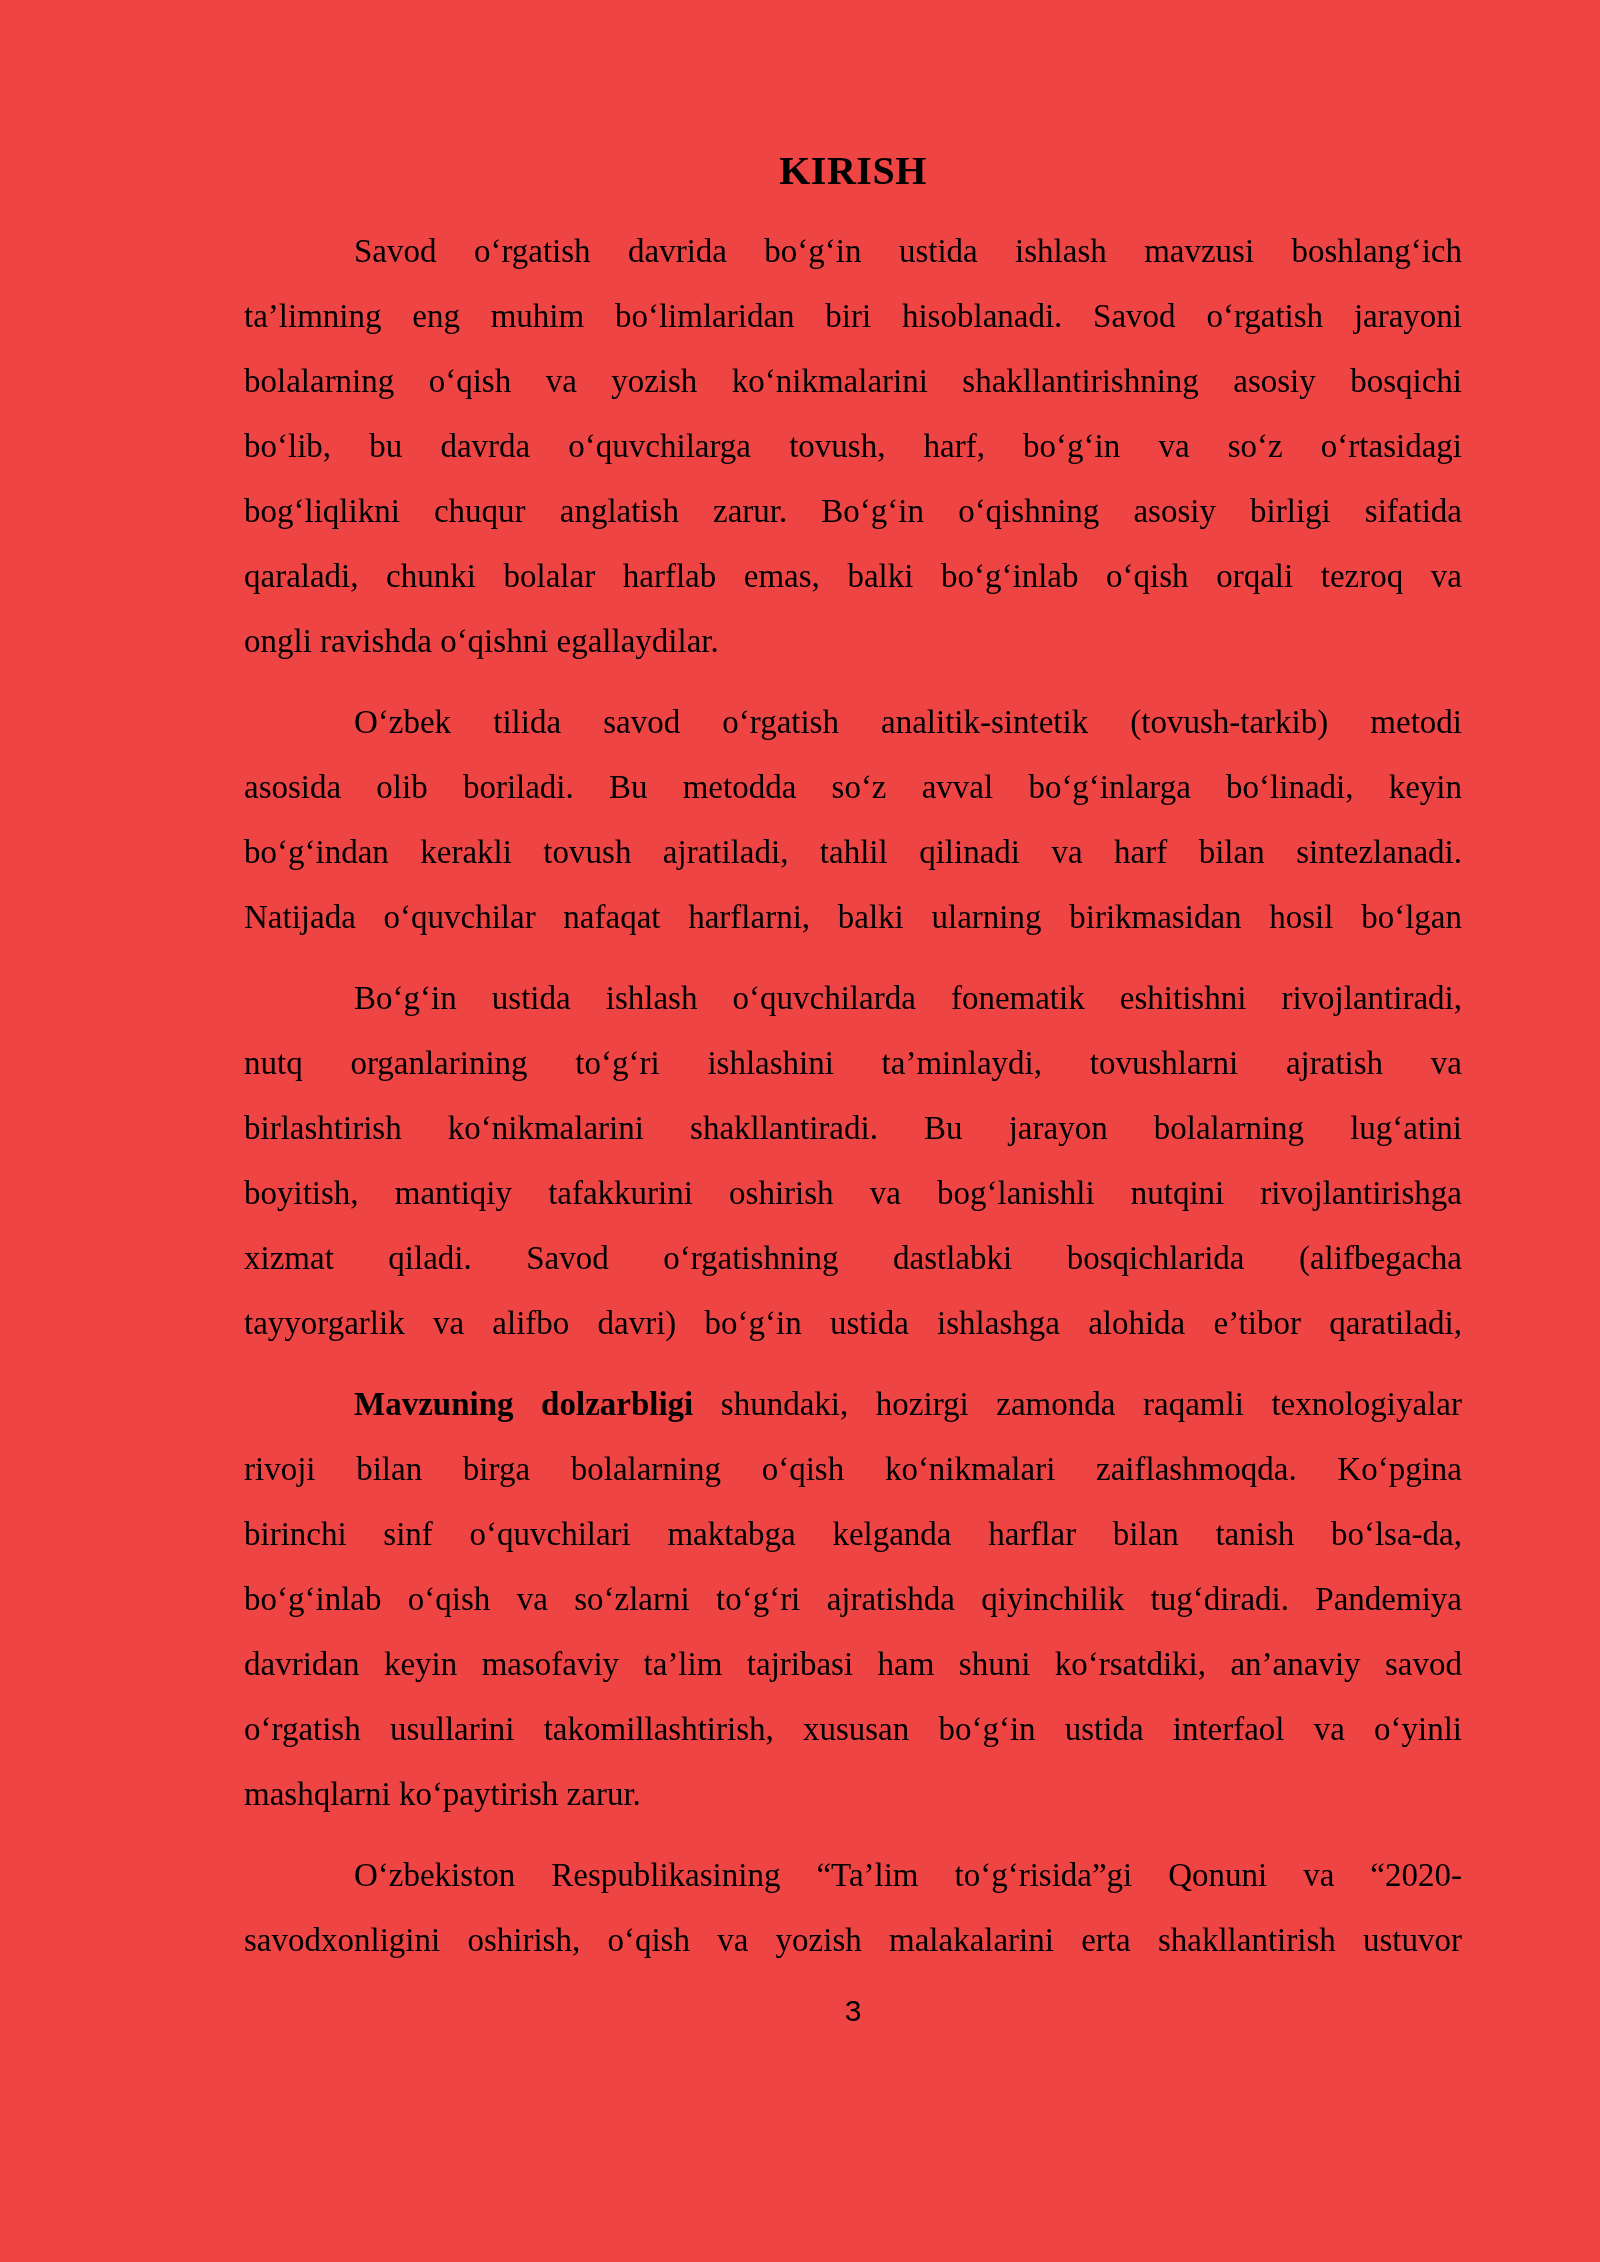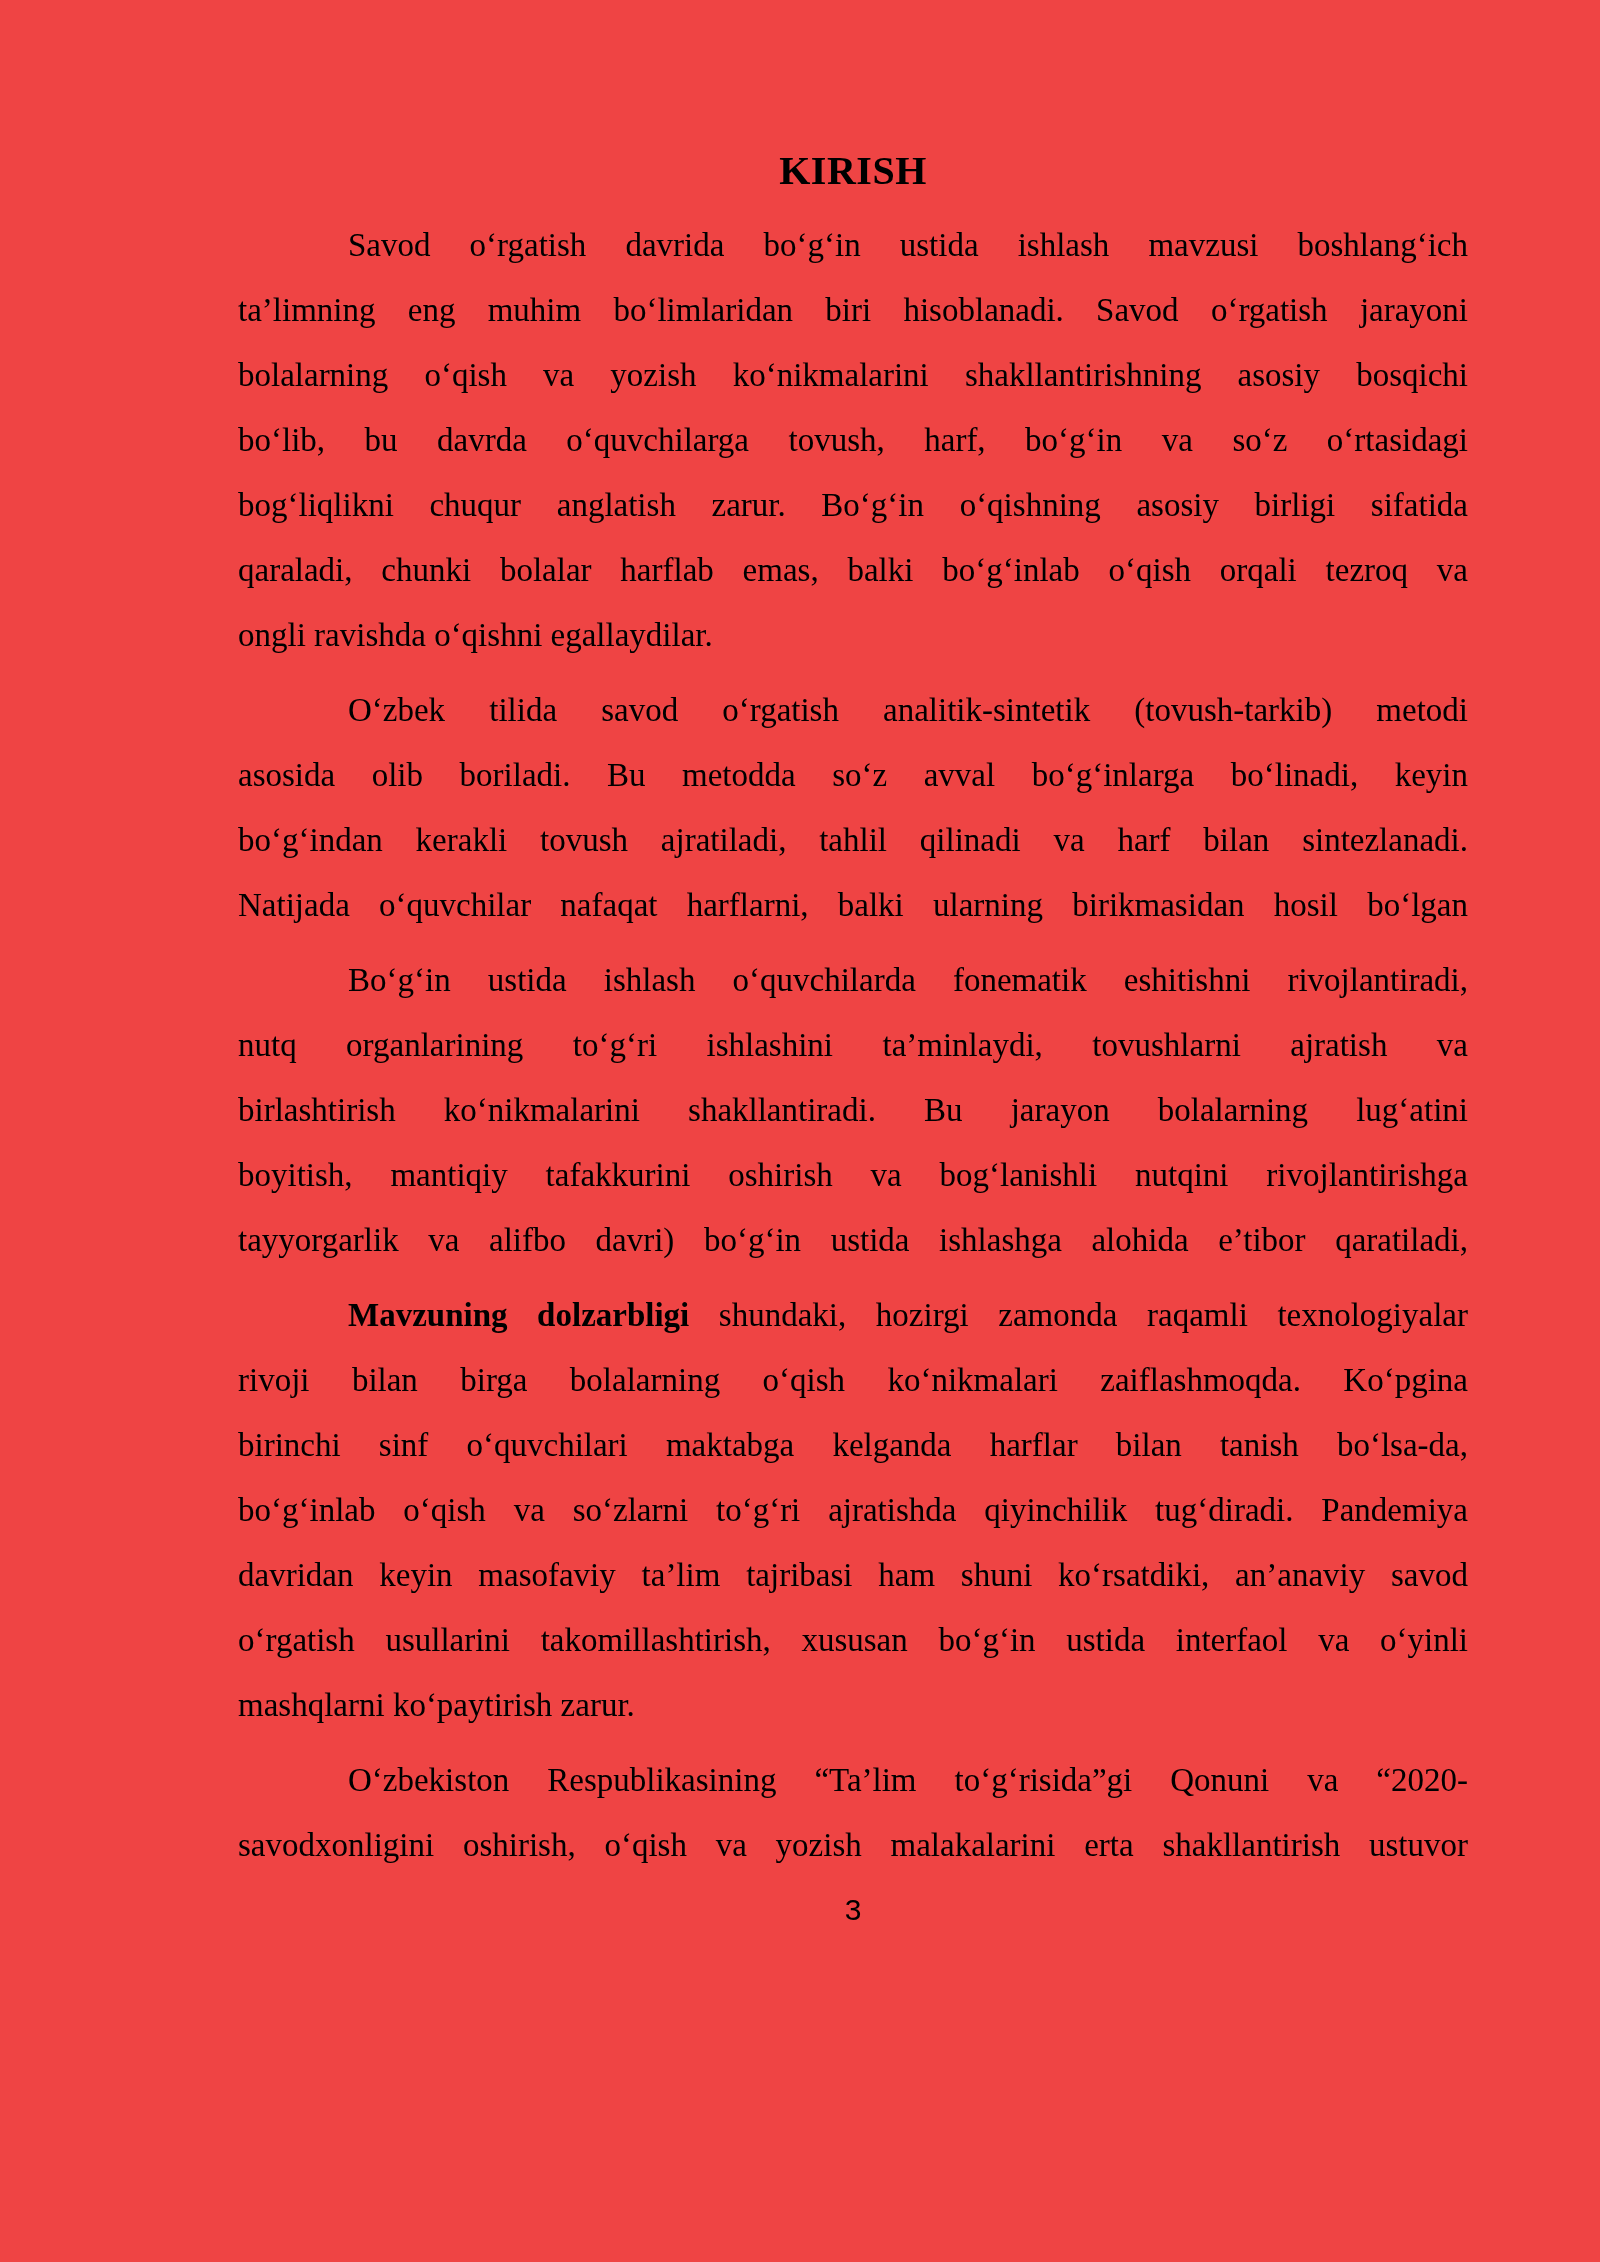"Savod oʻrgatish davrida boʻgʻin ustida" .para { margin: 10px -> 16px }
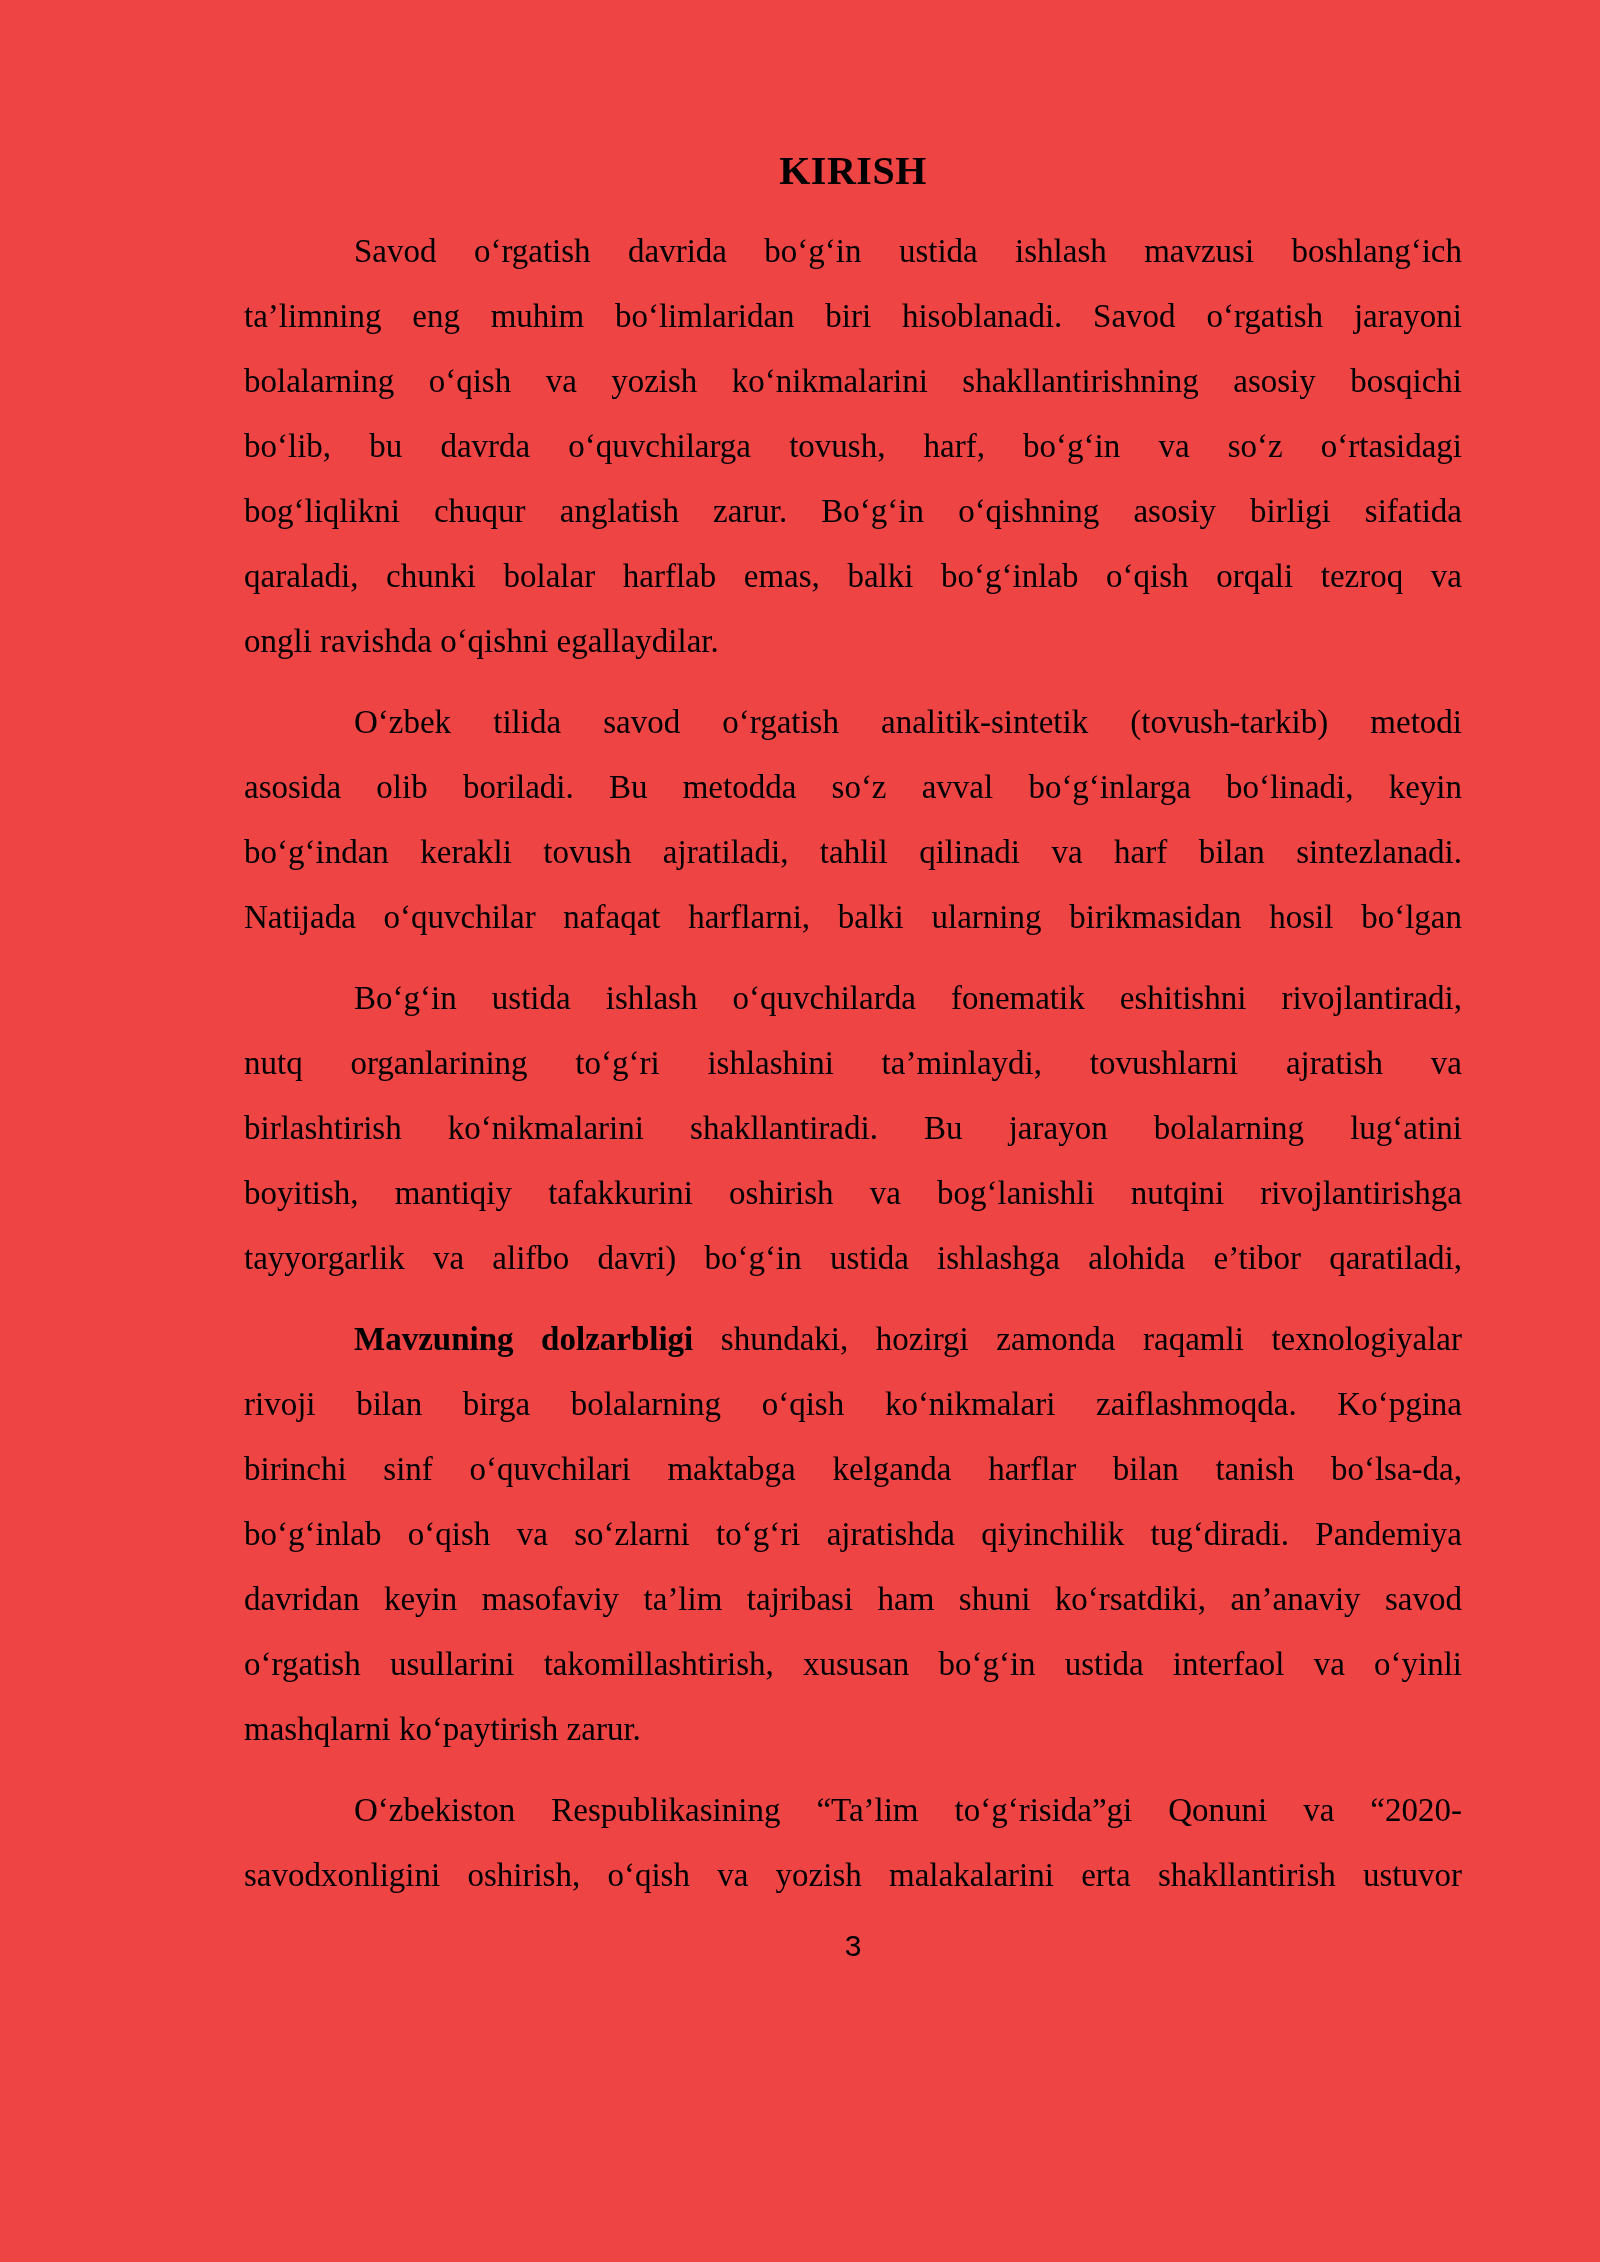"xizmat qiladi. Savod oʻrgatishning" div.ln { html: none -> <div>xizmat qiladi. Savod oʻrgatishning dastlabki bosqichlarida (alifbegacha</div> }
